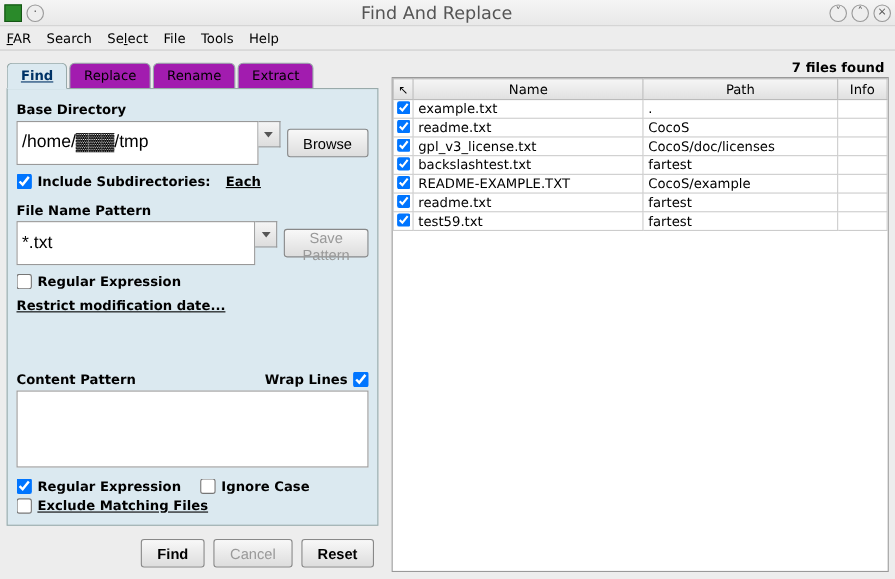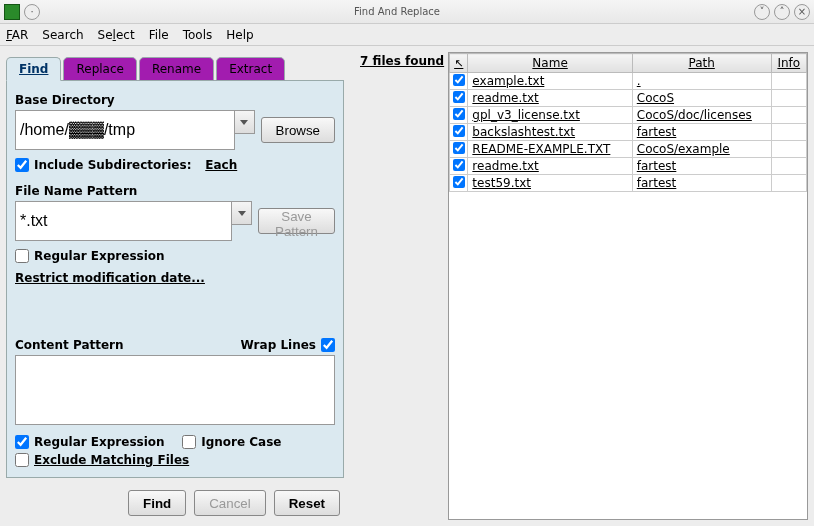"Find And Replace" .titlebar .title { font-size: 10px -> 16px }
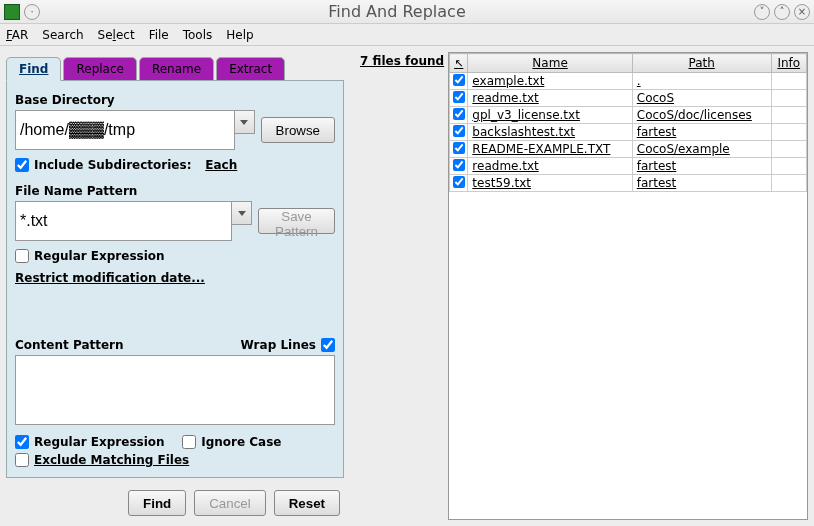"7 files found" .rightpane { flex-direction: row -> column; text-decoration: underline -> none }
